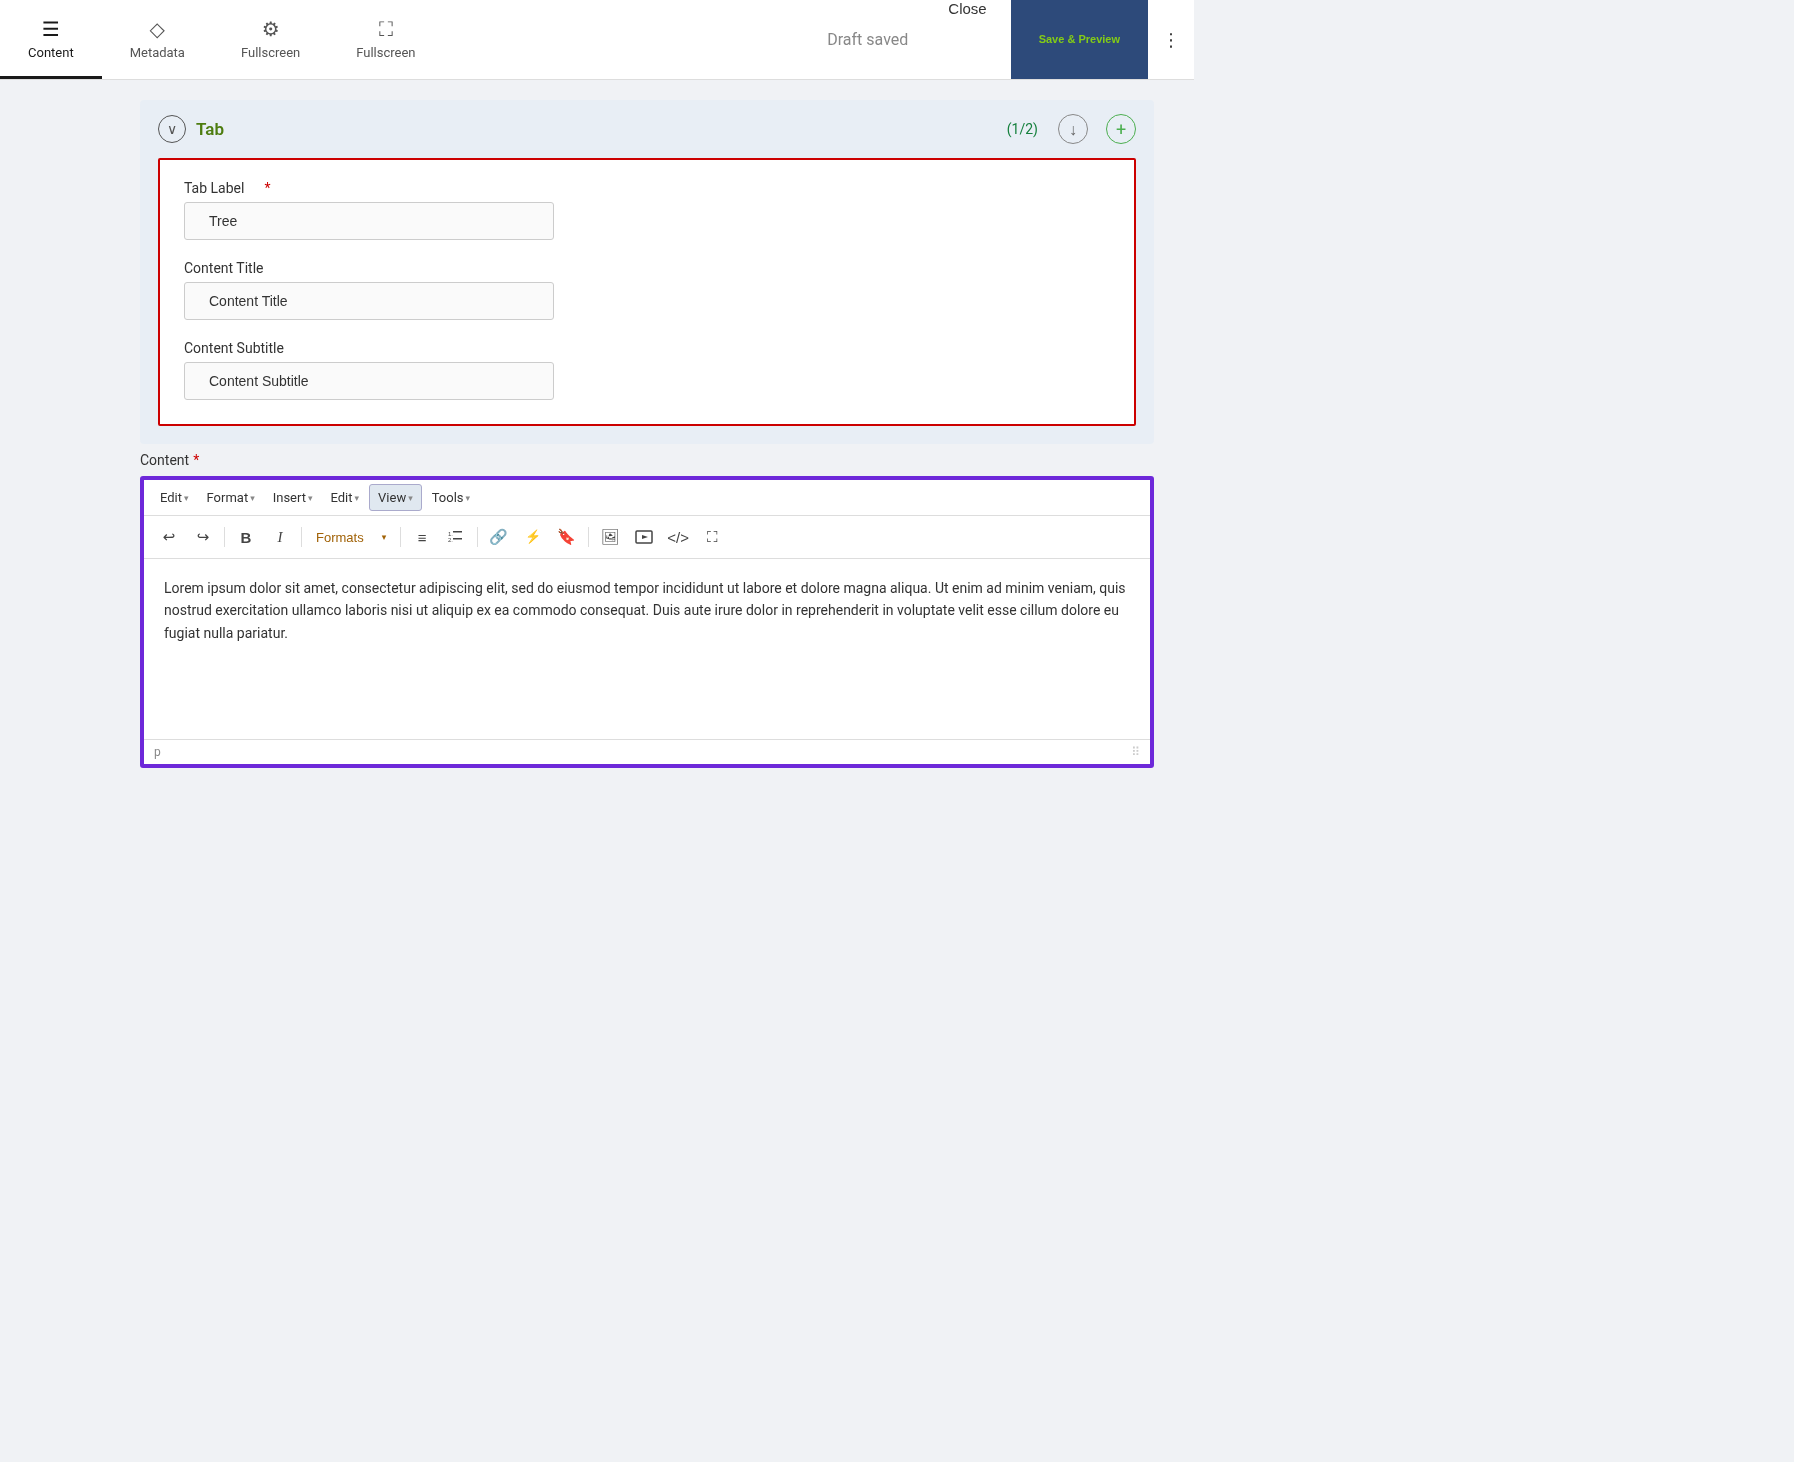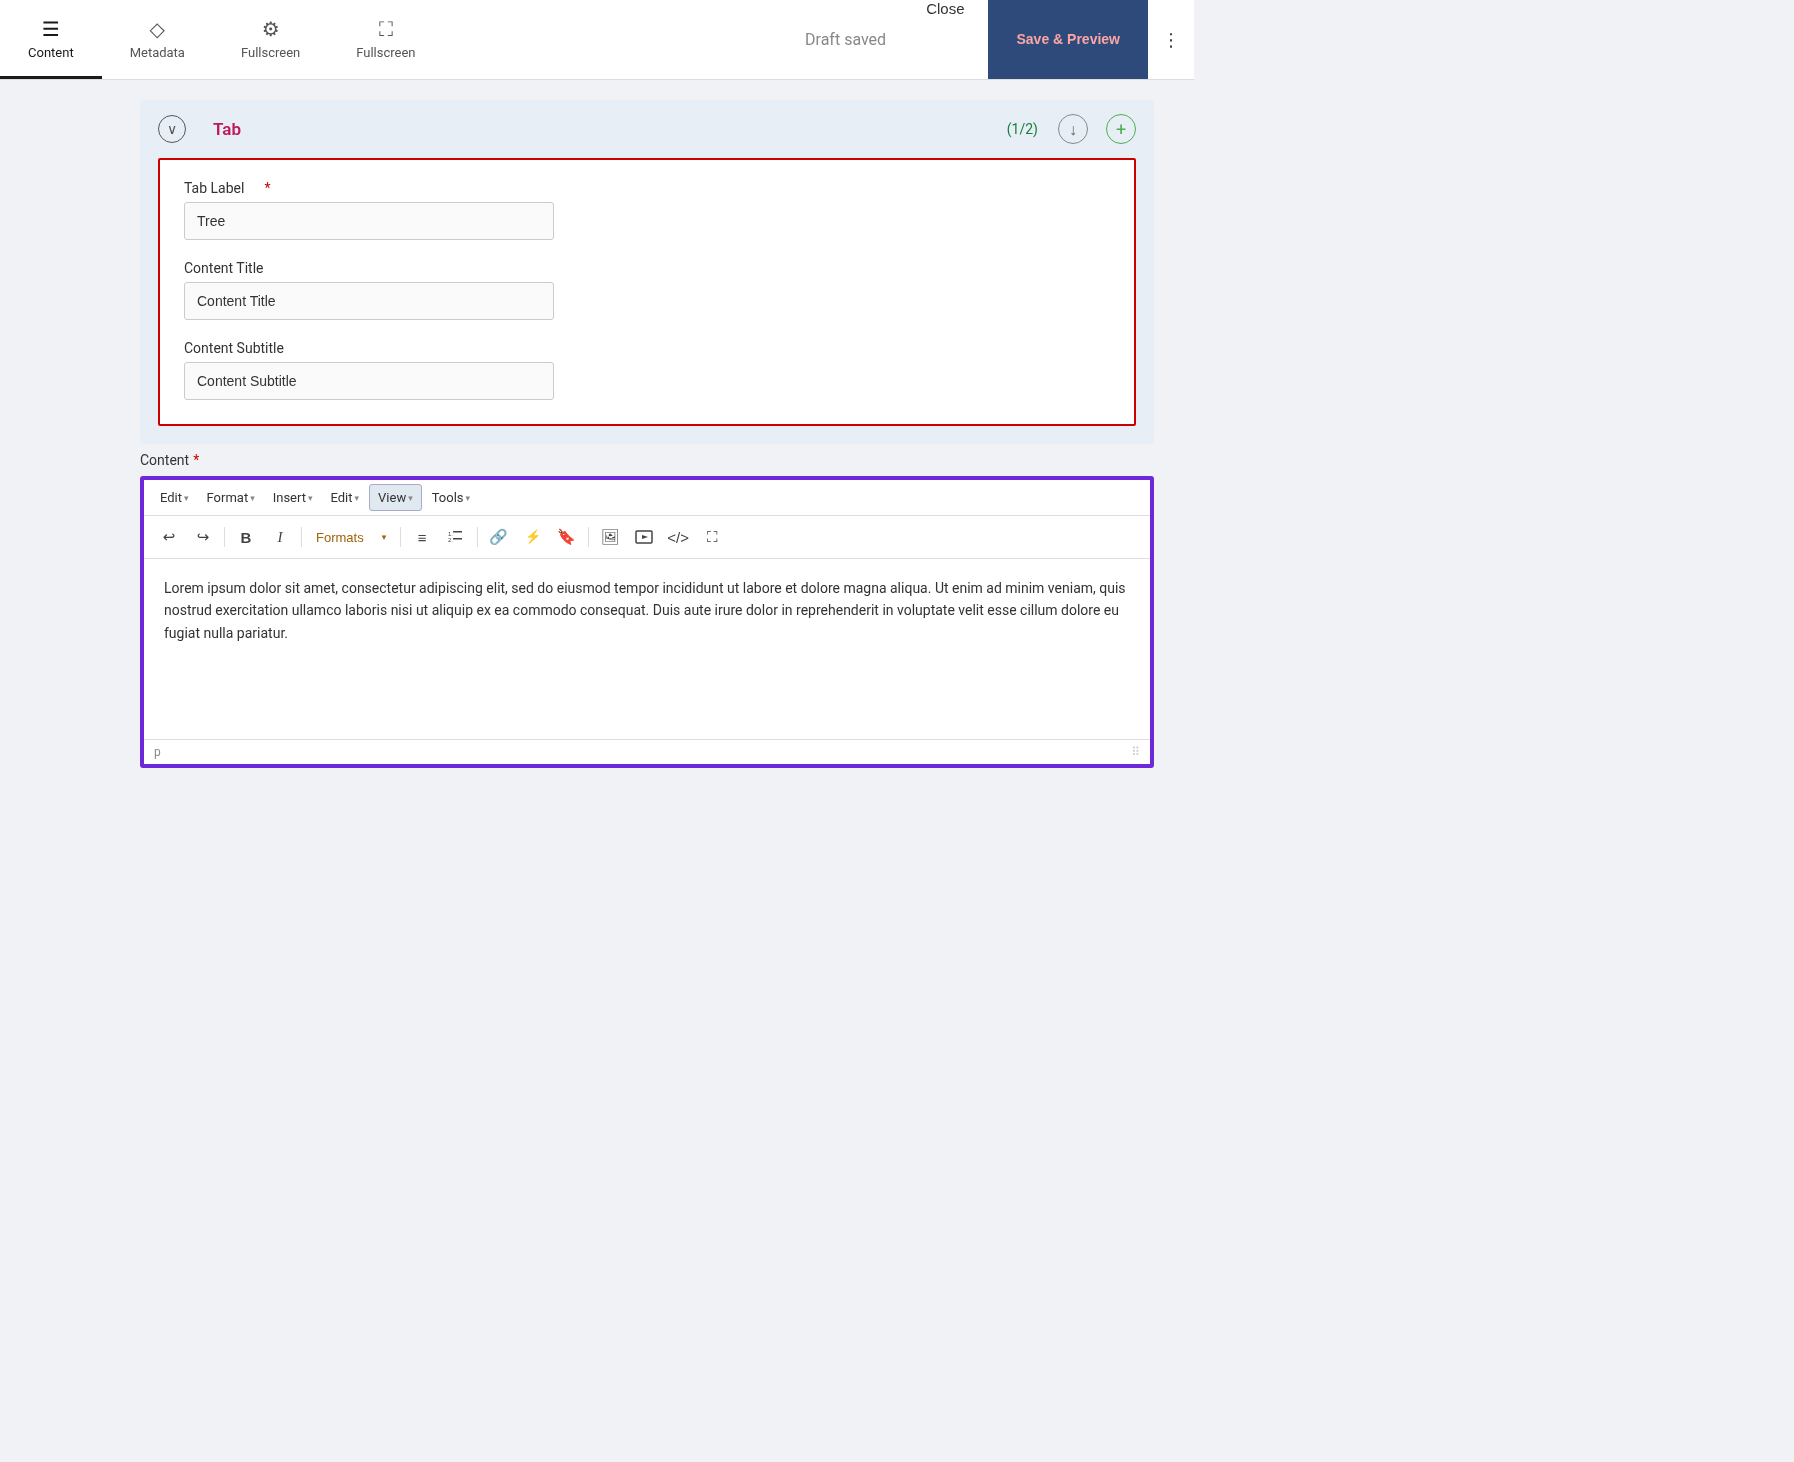"Save & Preview" .save-preview-btn { color: #fca5a5 -> #84cc16; font-size: 14px -> 11px }
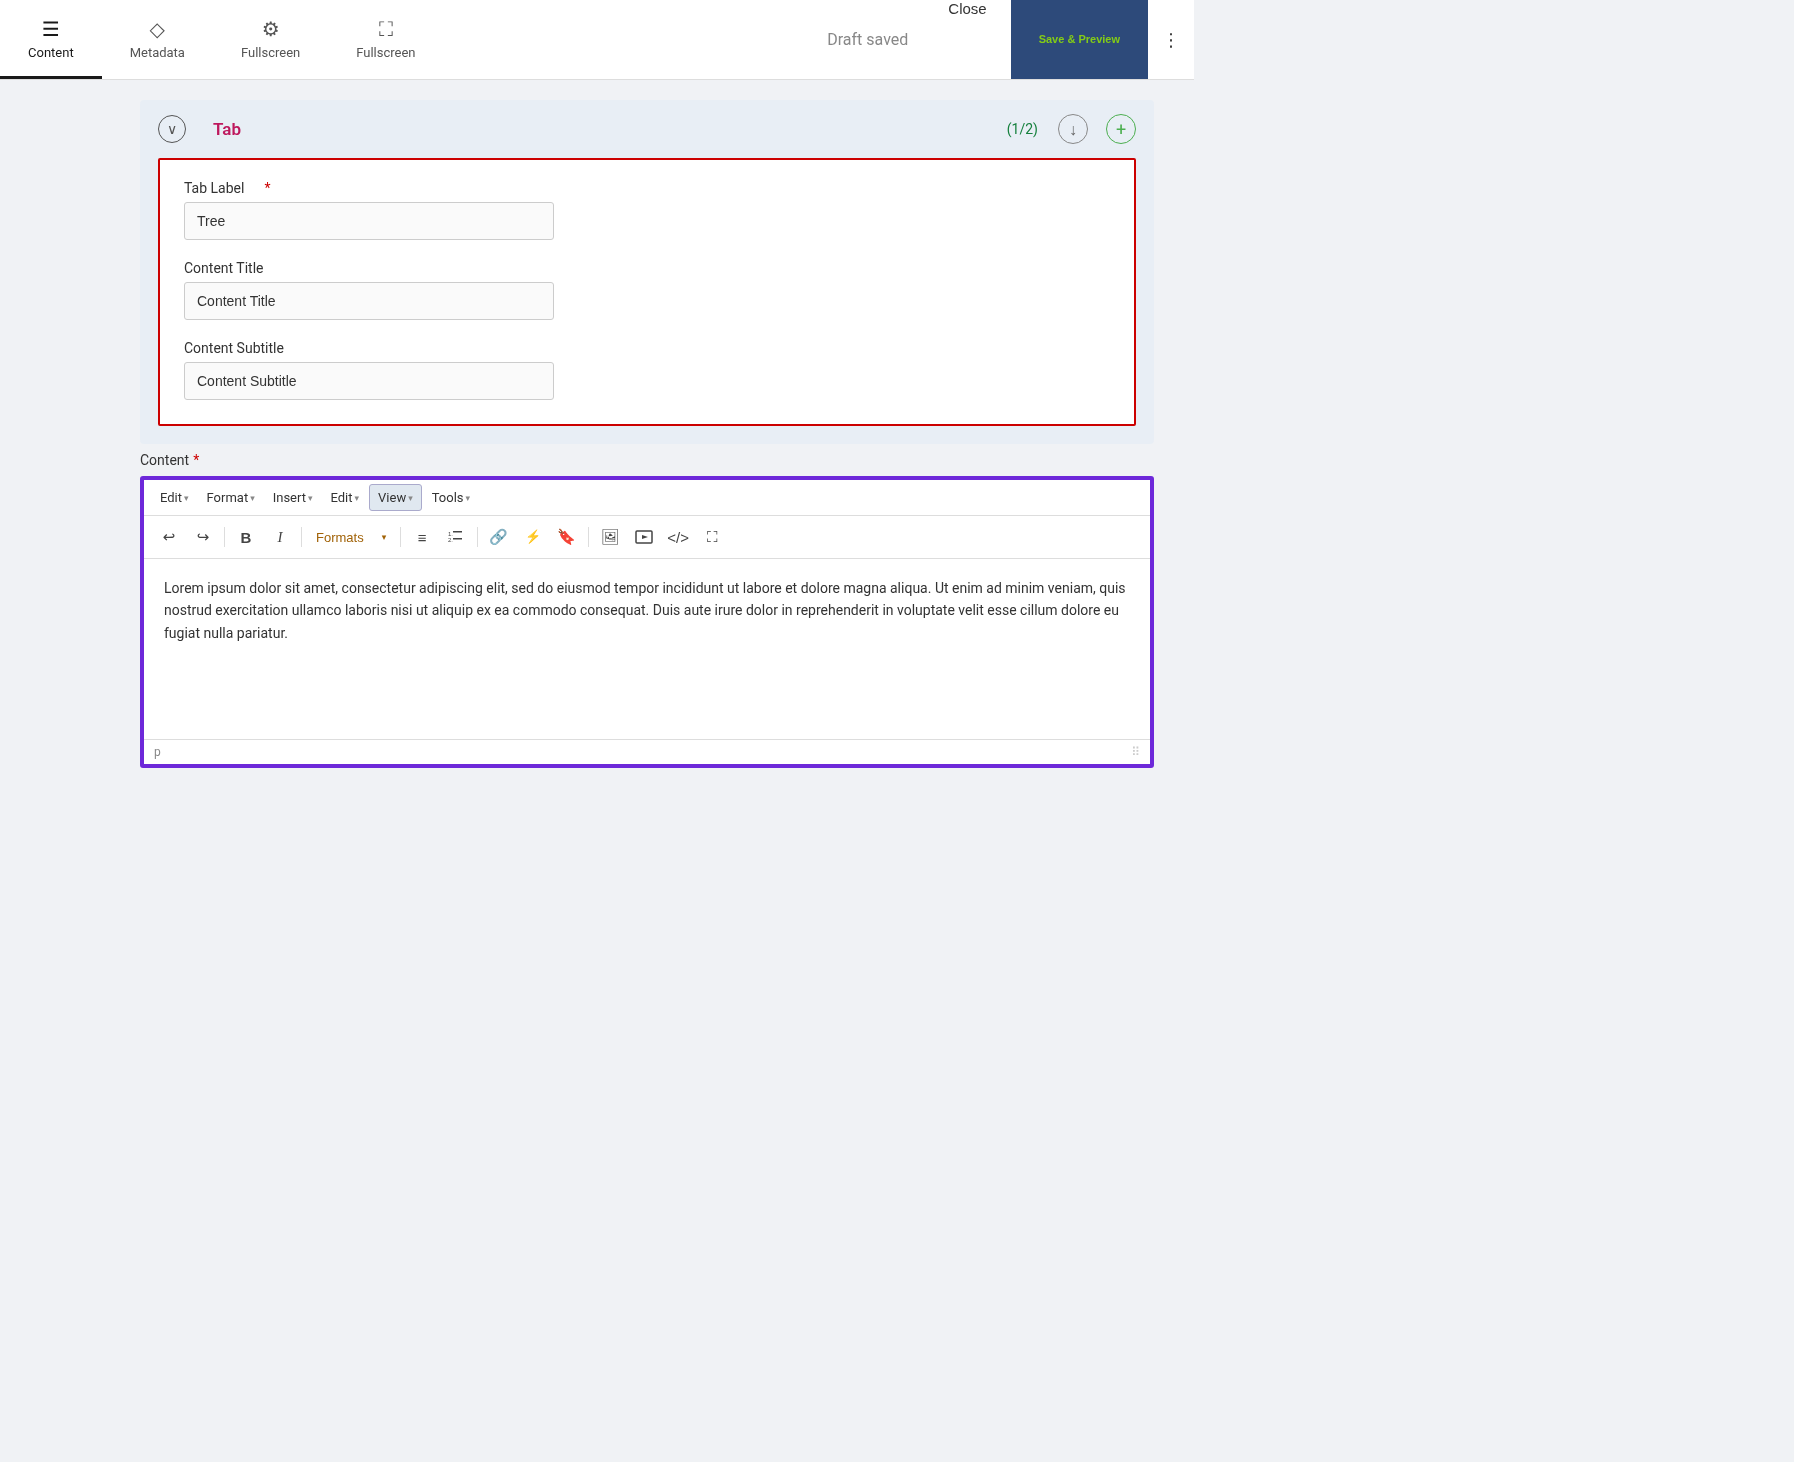"Tab" .tab-title { color: #be185d -> #4d7c0f; margin-left: 17px -> none }
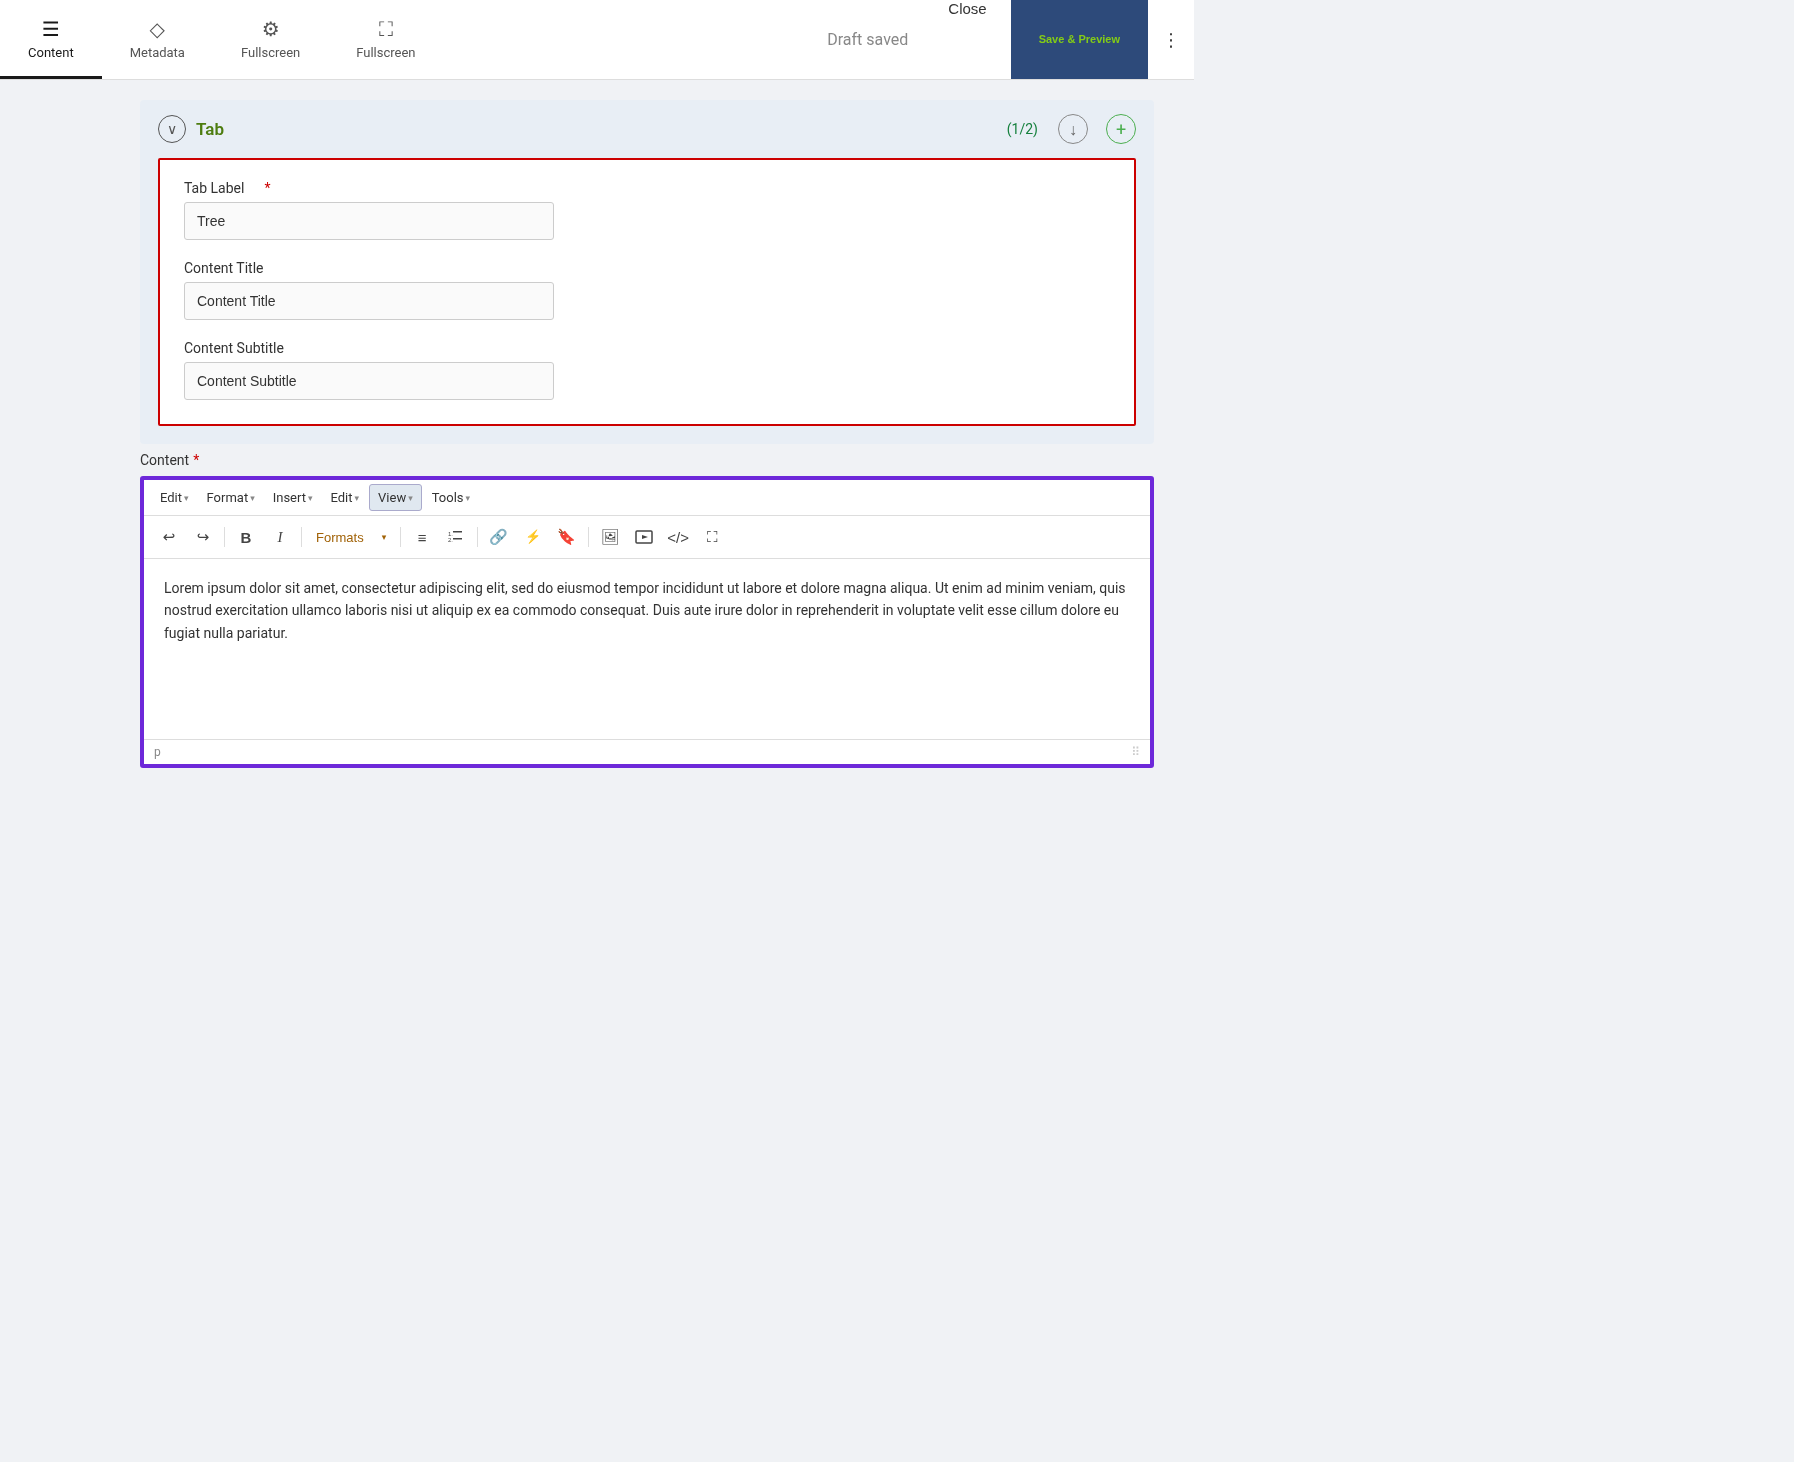"Tree" .field-input { padding: 10px 12px -> 10px 24px }
